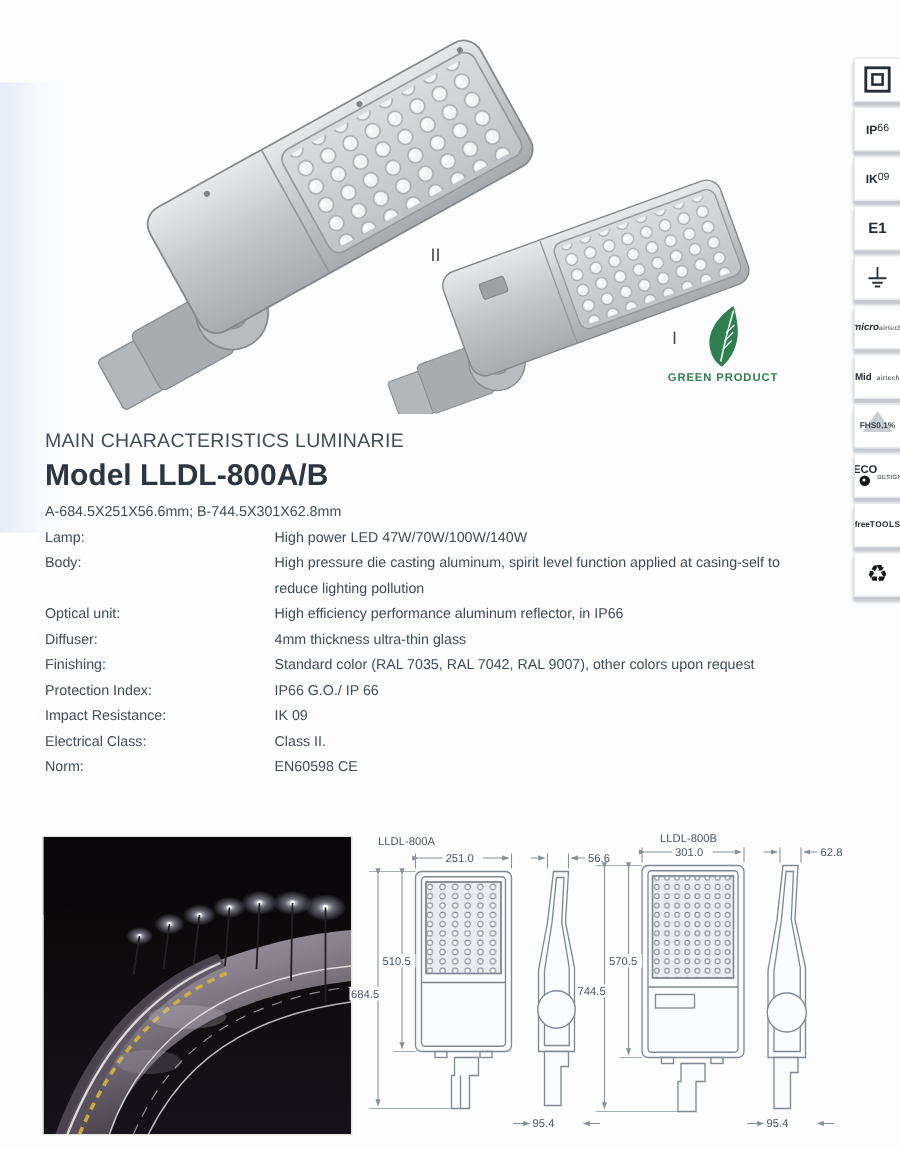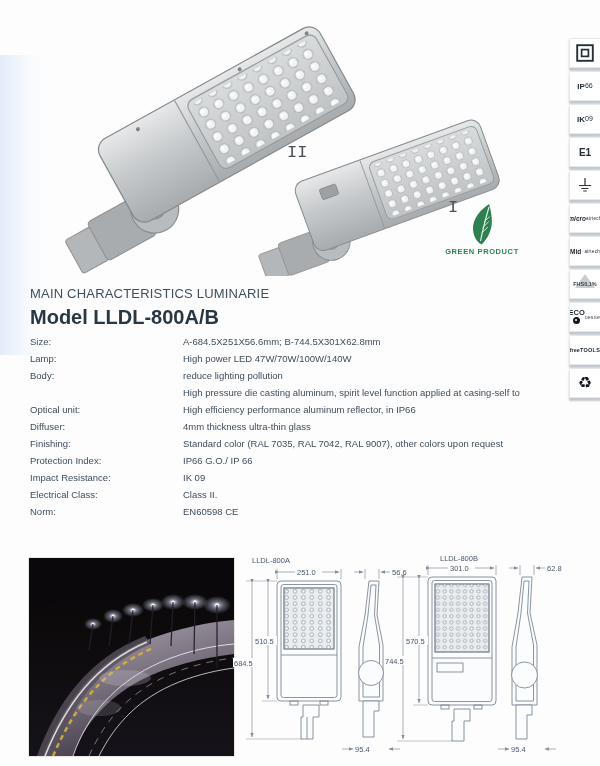"II" .roman { font-family: Liberation Mono, monospace -> Liberation Sans, sans-serif; font-size: 17px -> 12px; margin-top: none -> 20px }
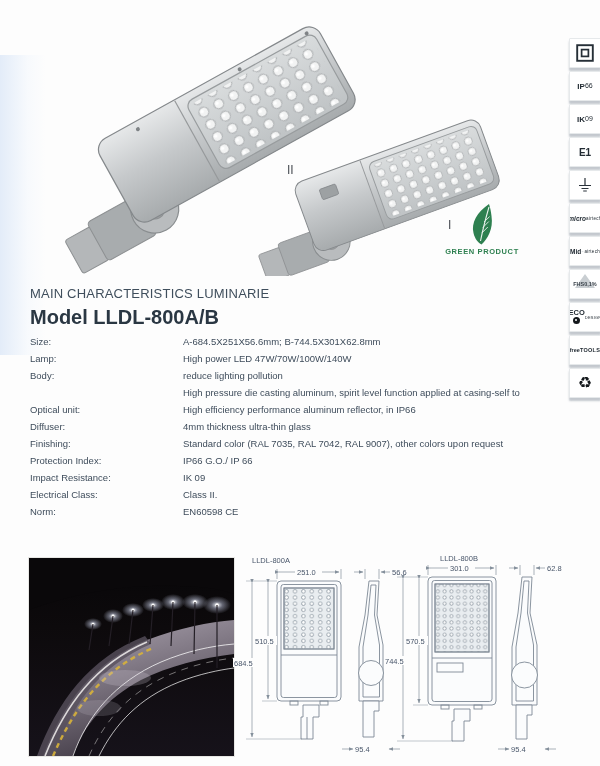"Size:" span.spec-label { html: <span>Size:</span> -> none }
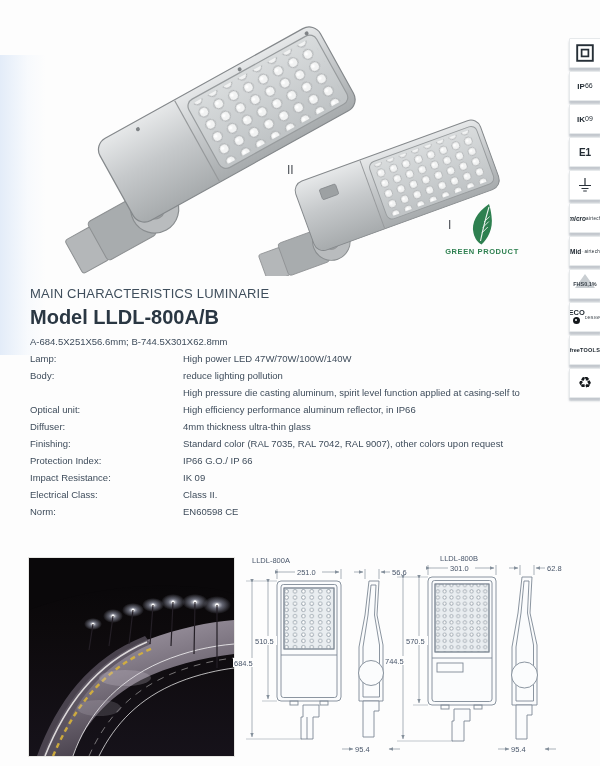"reduce lighting pollution" span { order: before "High pressure die casting aluminum," -> after "High pressure die casting aluminum," }
